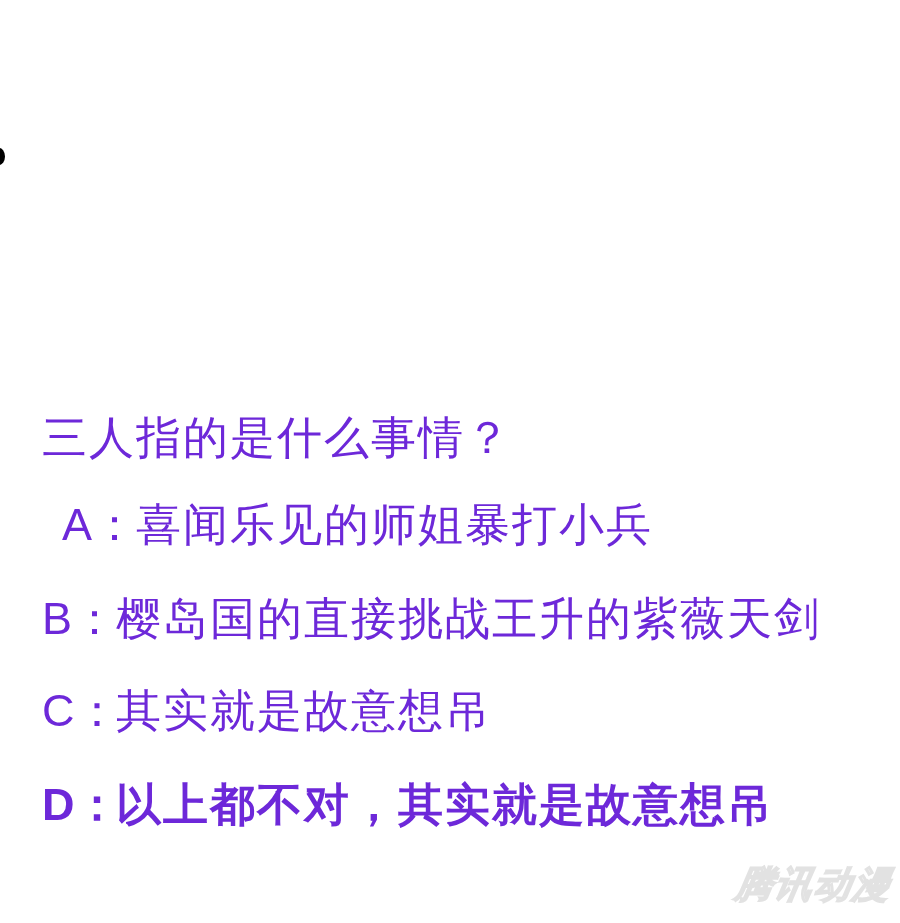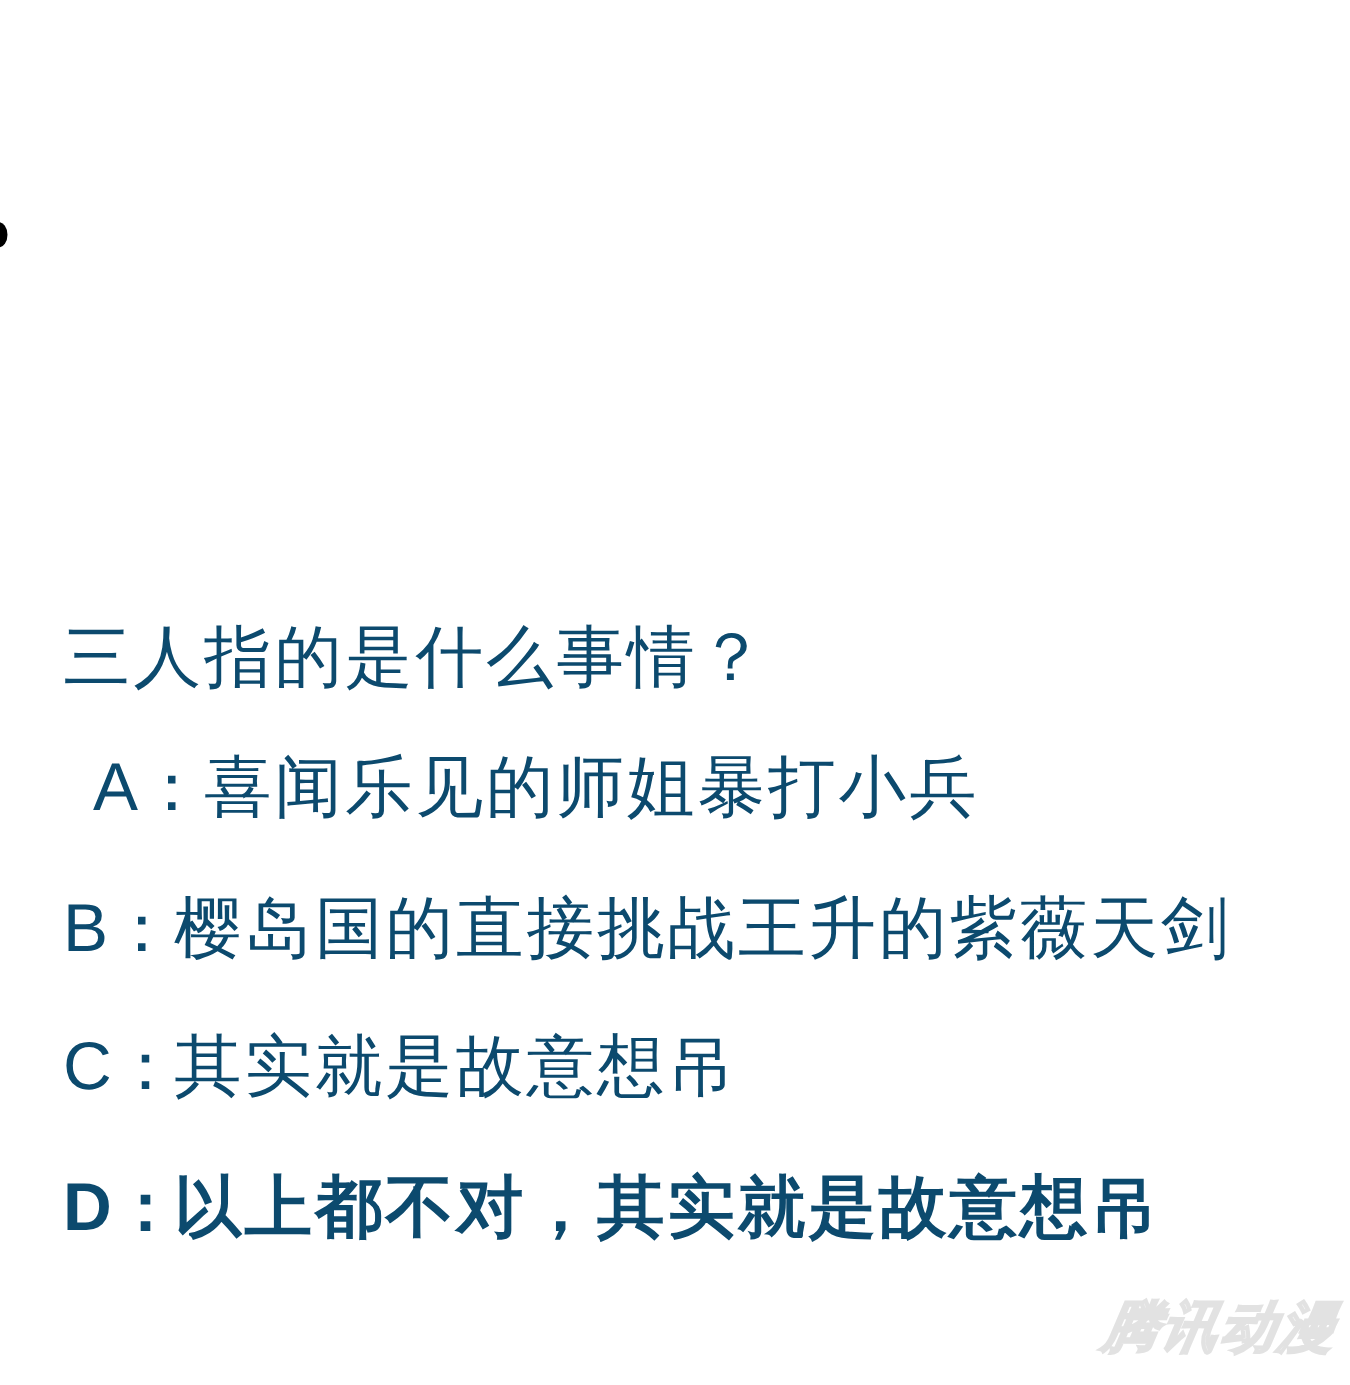"三人指的是什么事情？" .q-line, .opt-row, .opt-cont { color: #0c4a6e -> #6d28d9 }
